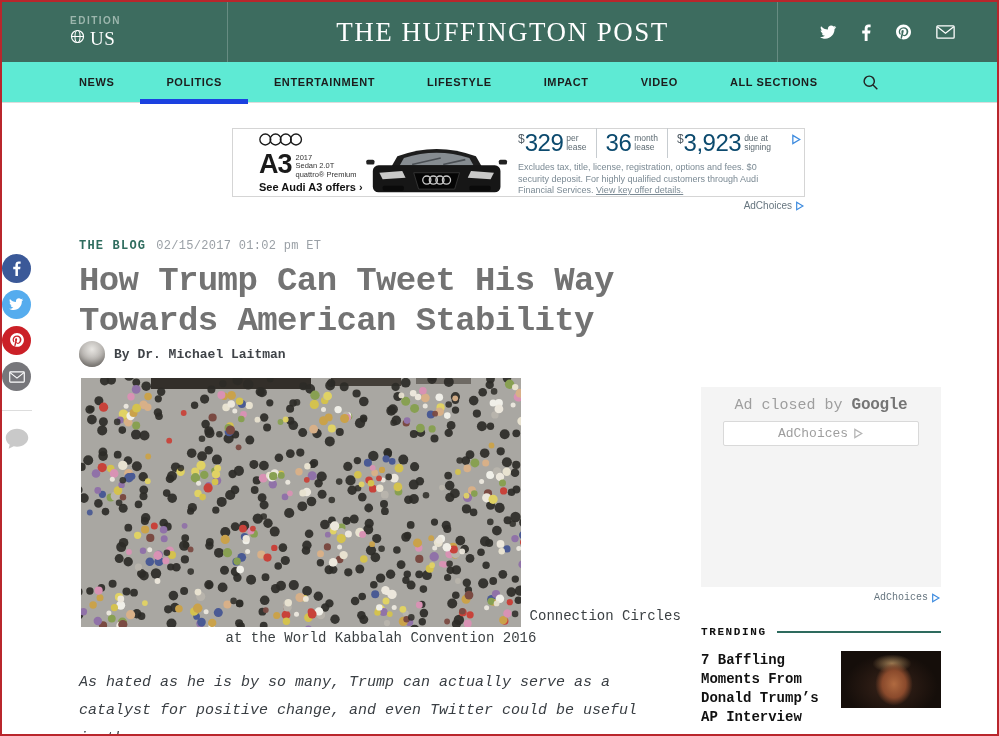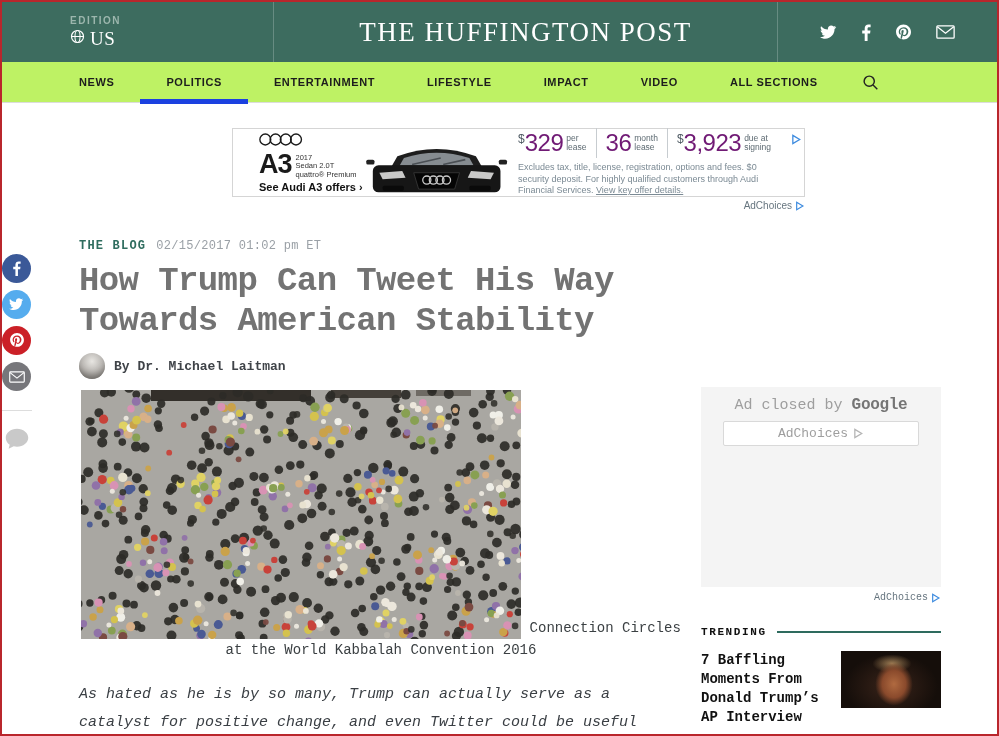"EDITION" .topbar .edition { width: 272px -> 226px }
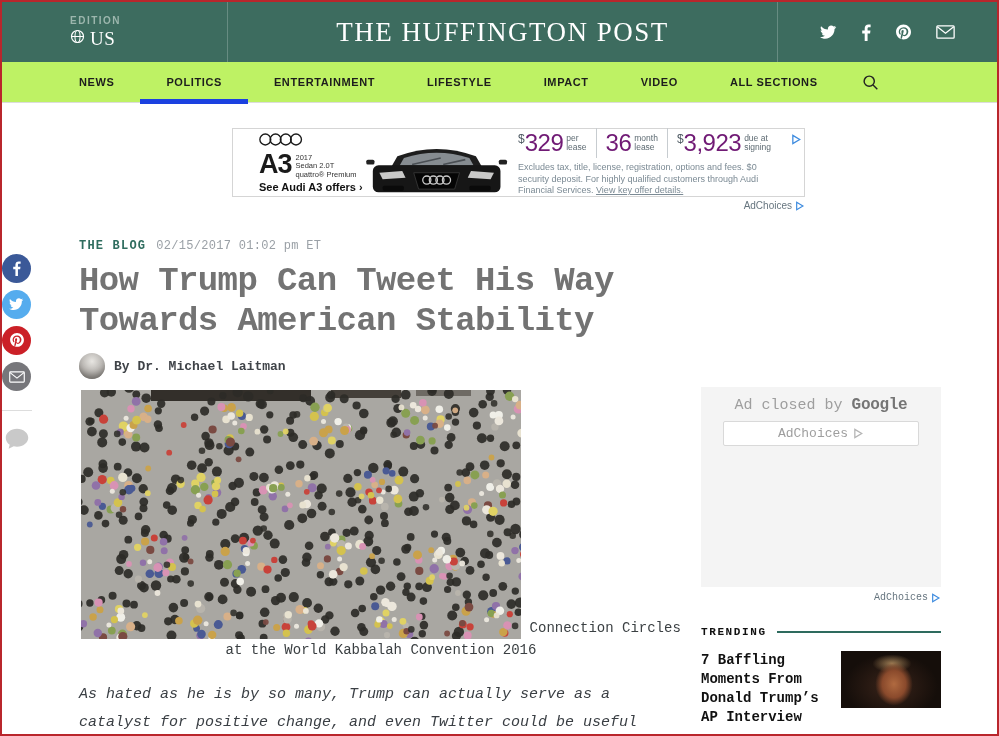"NEWS" .nav { background: #bef264 -> #5eead4 }
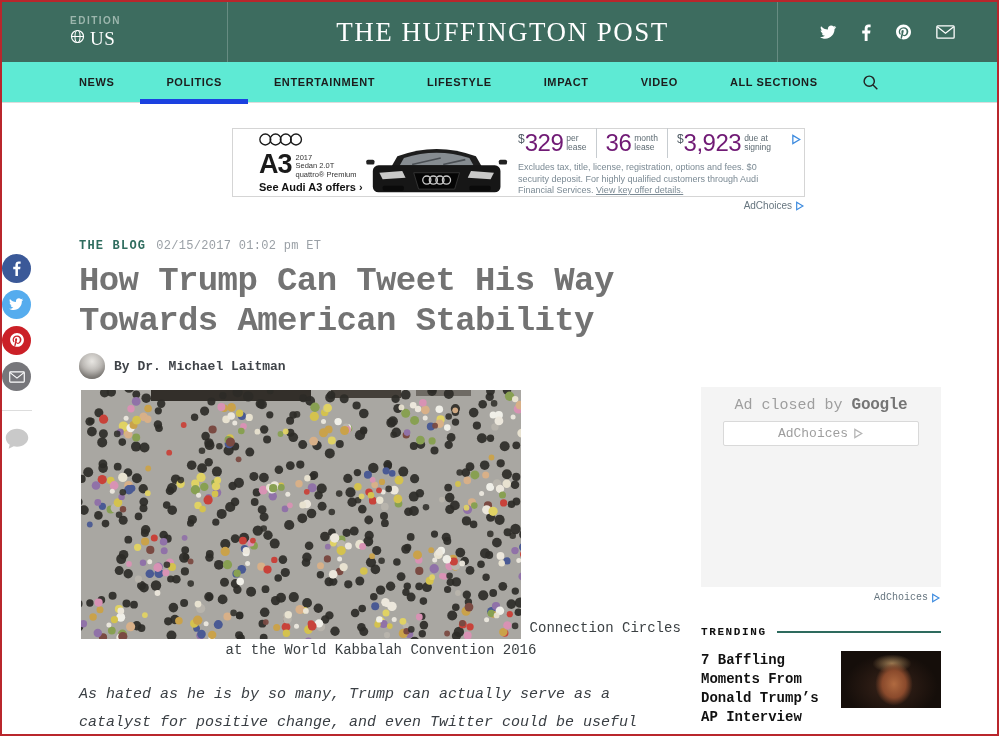"329" .price .num { color: #701a75 -> #0c4a6e }
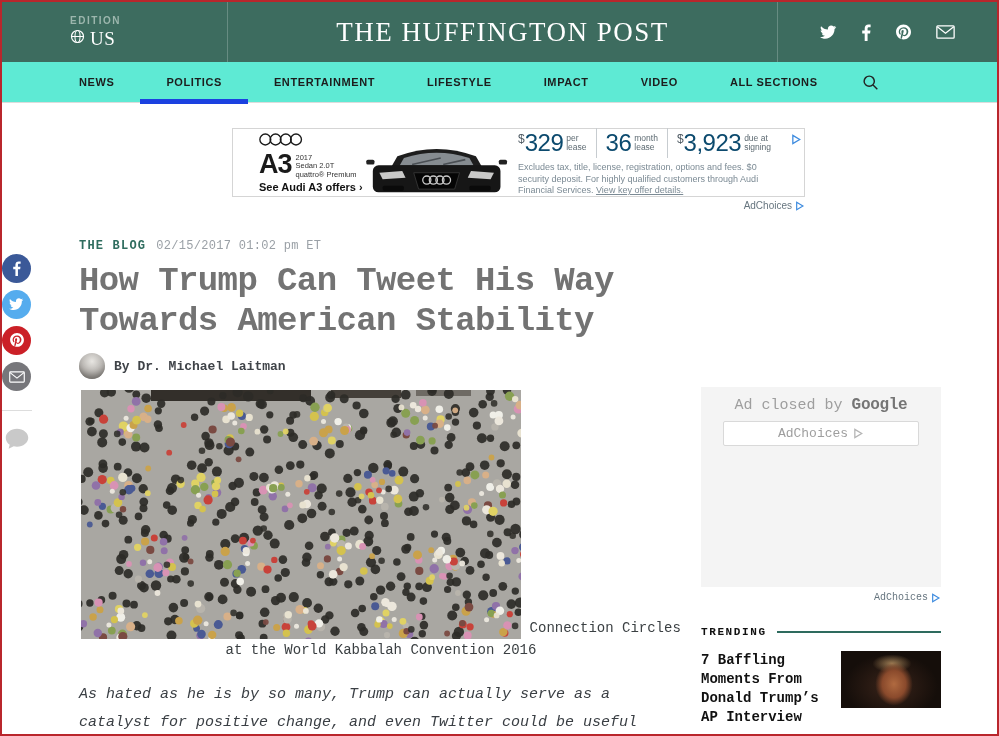"By Dr. Michael Laitman" .byline { margin-top: 12px -> none }
